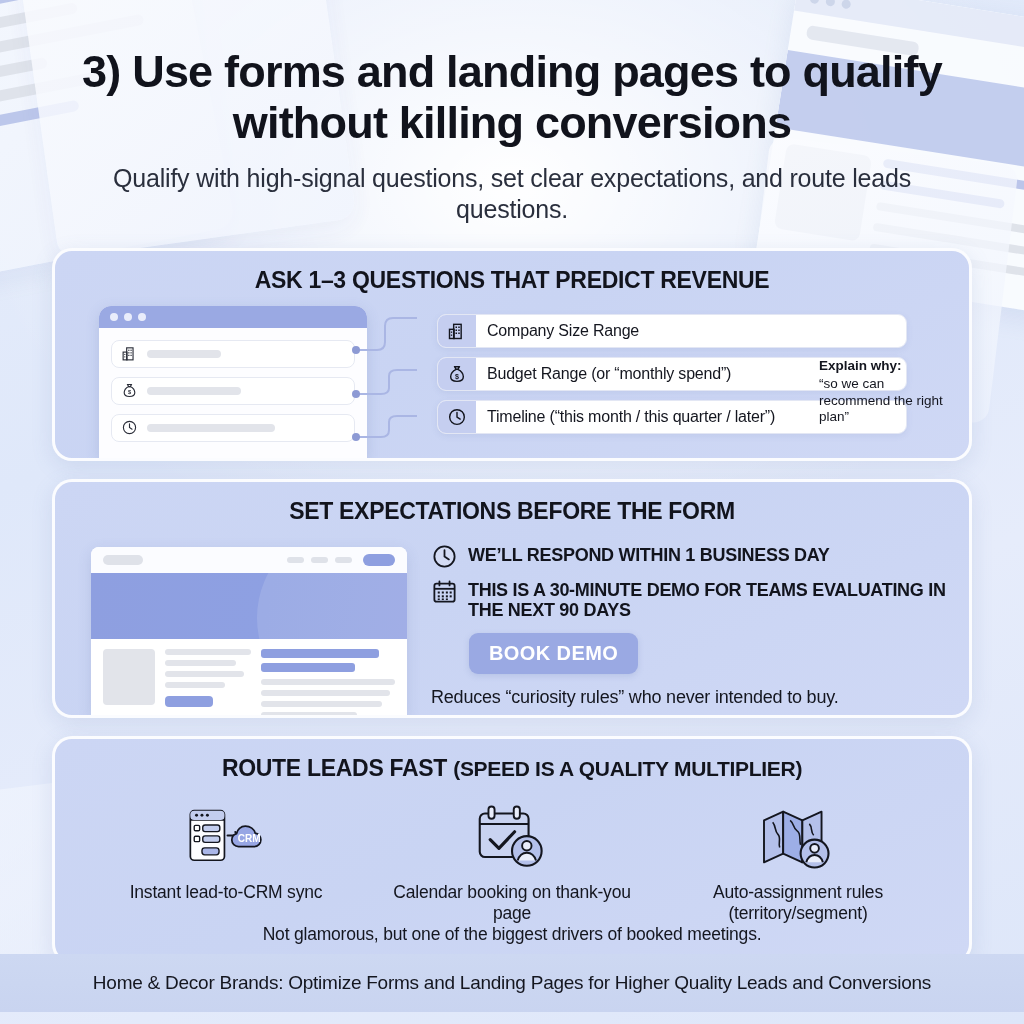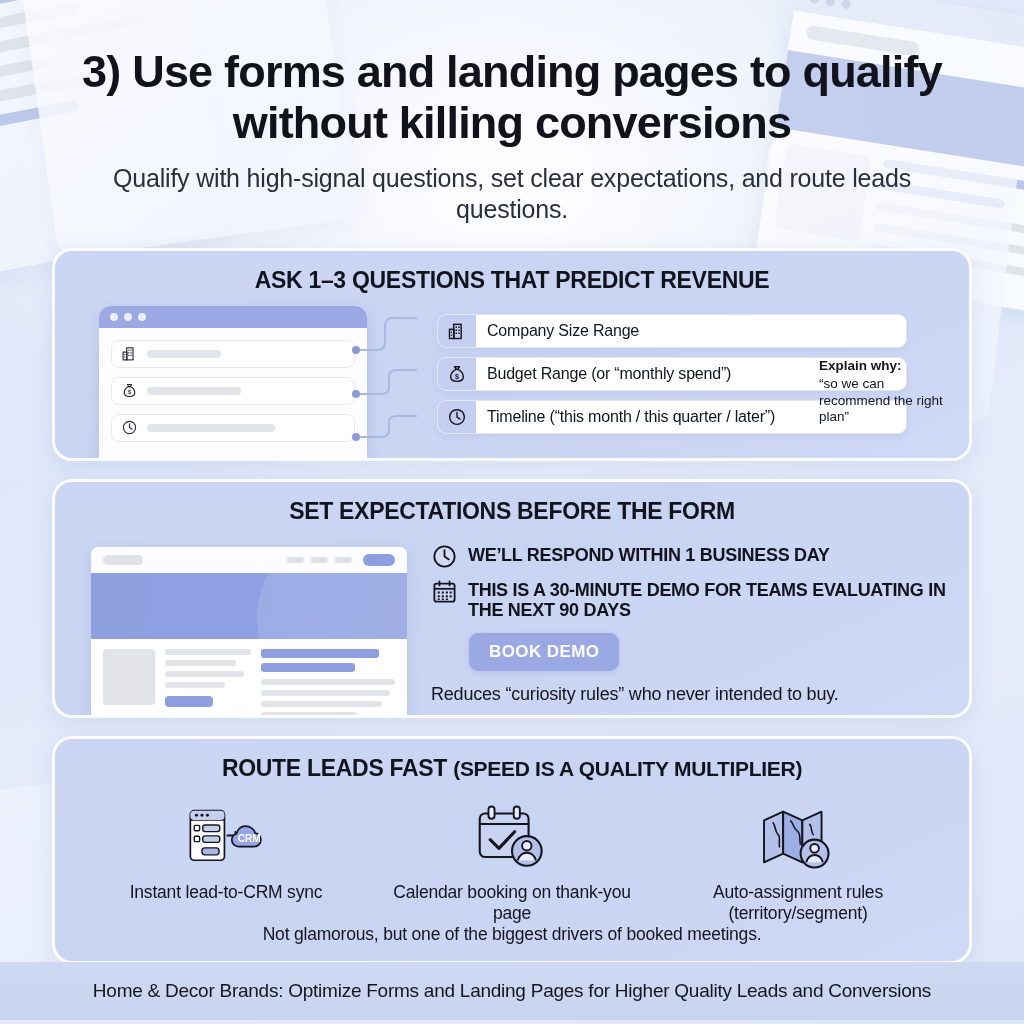"BOOK DEMO" .book-btn { font-size: 17px -> 20px }
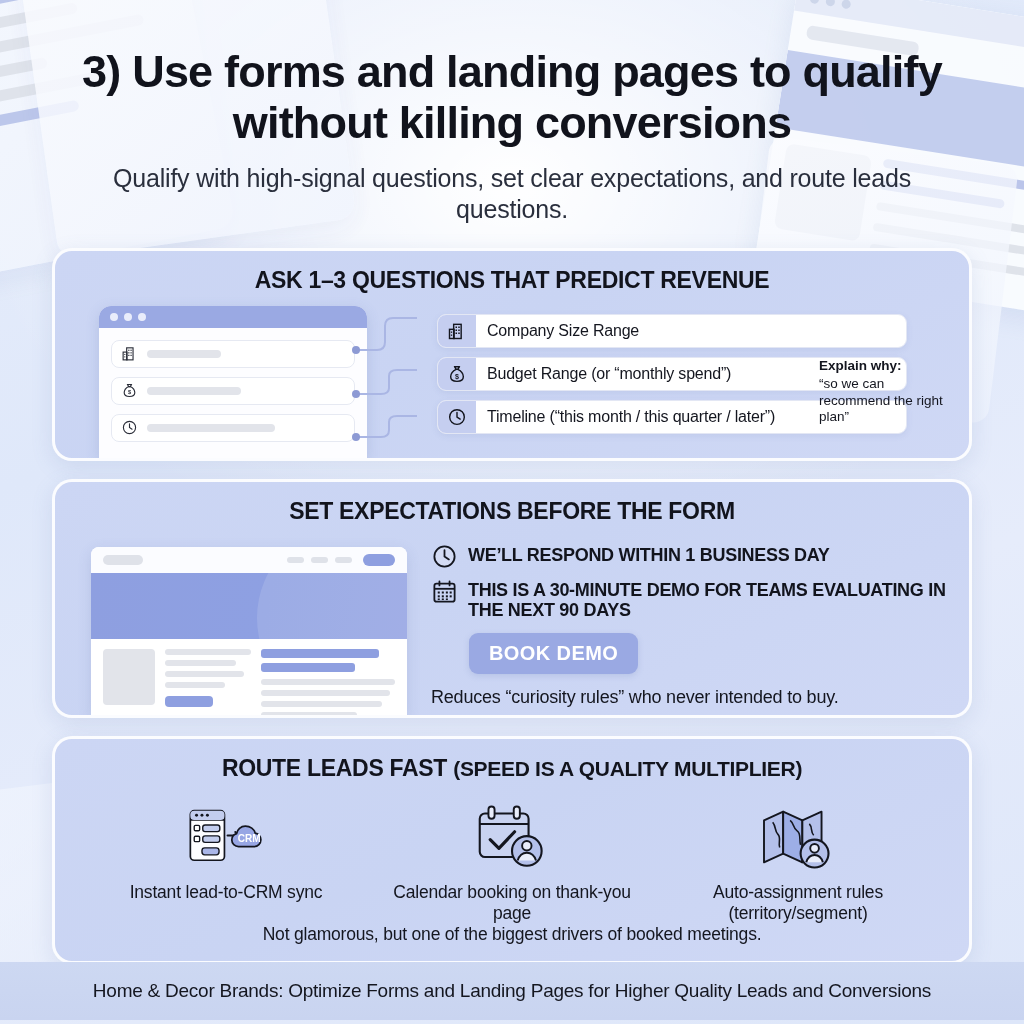"Home & Decor Brands: Optimize" .footer { bottom: 4px -> 12px }
